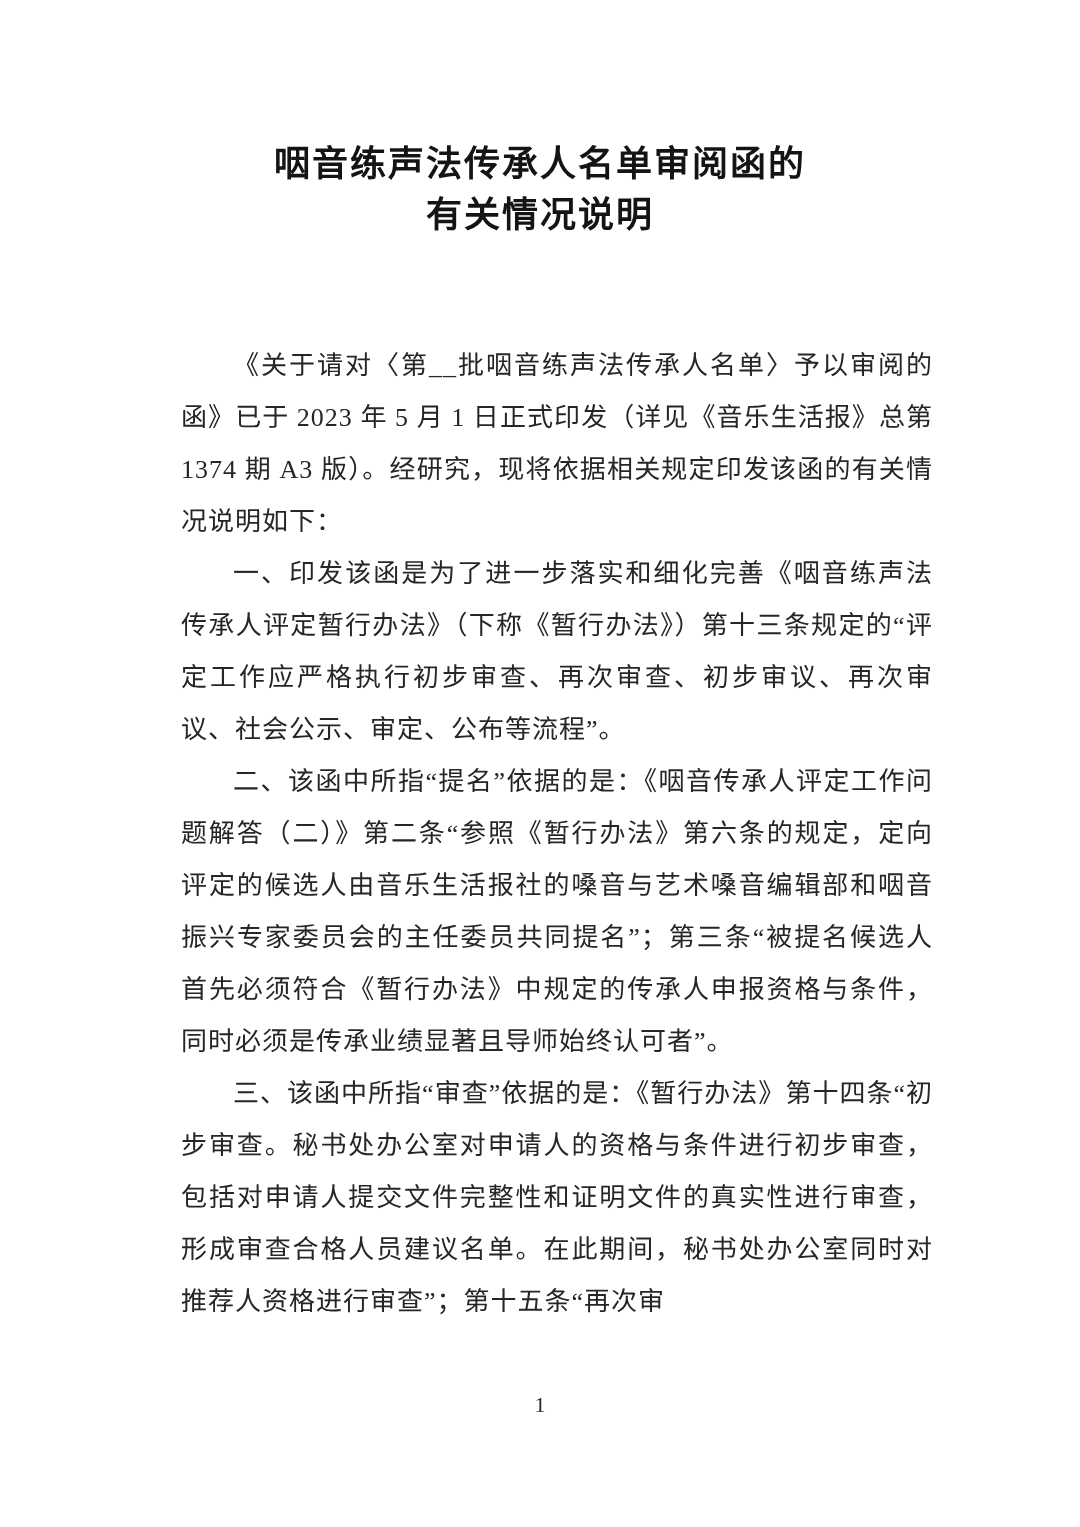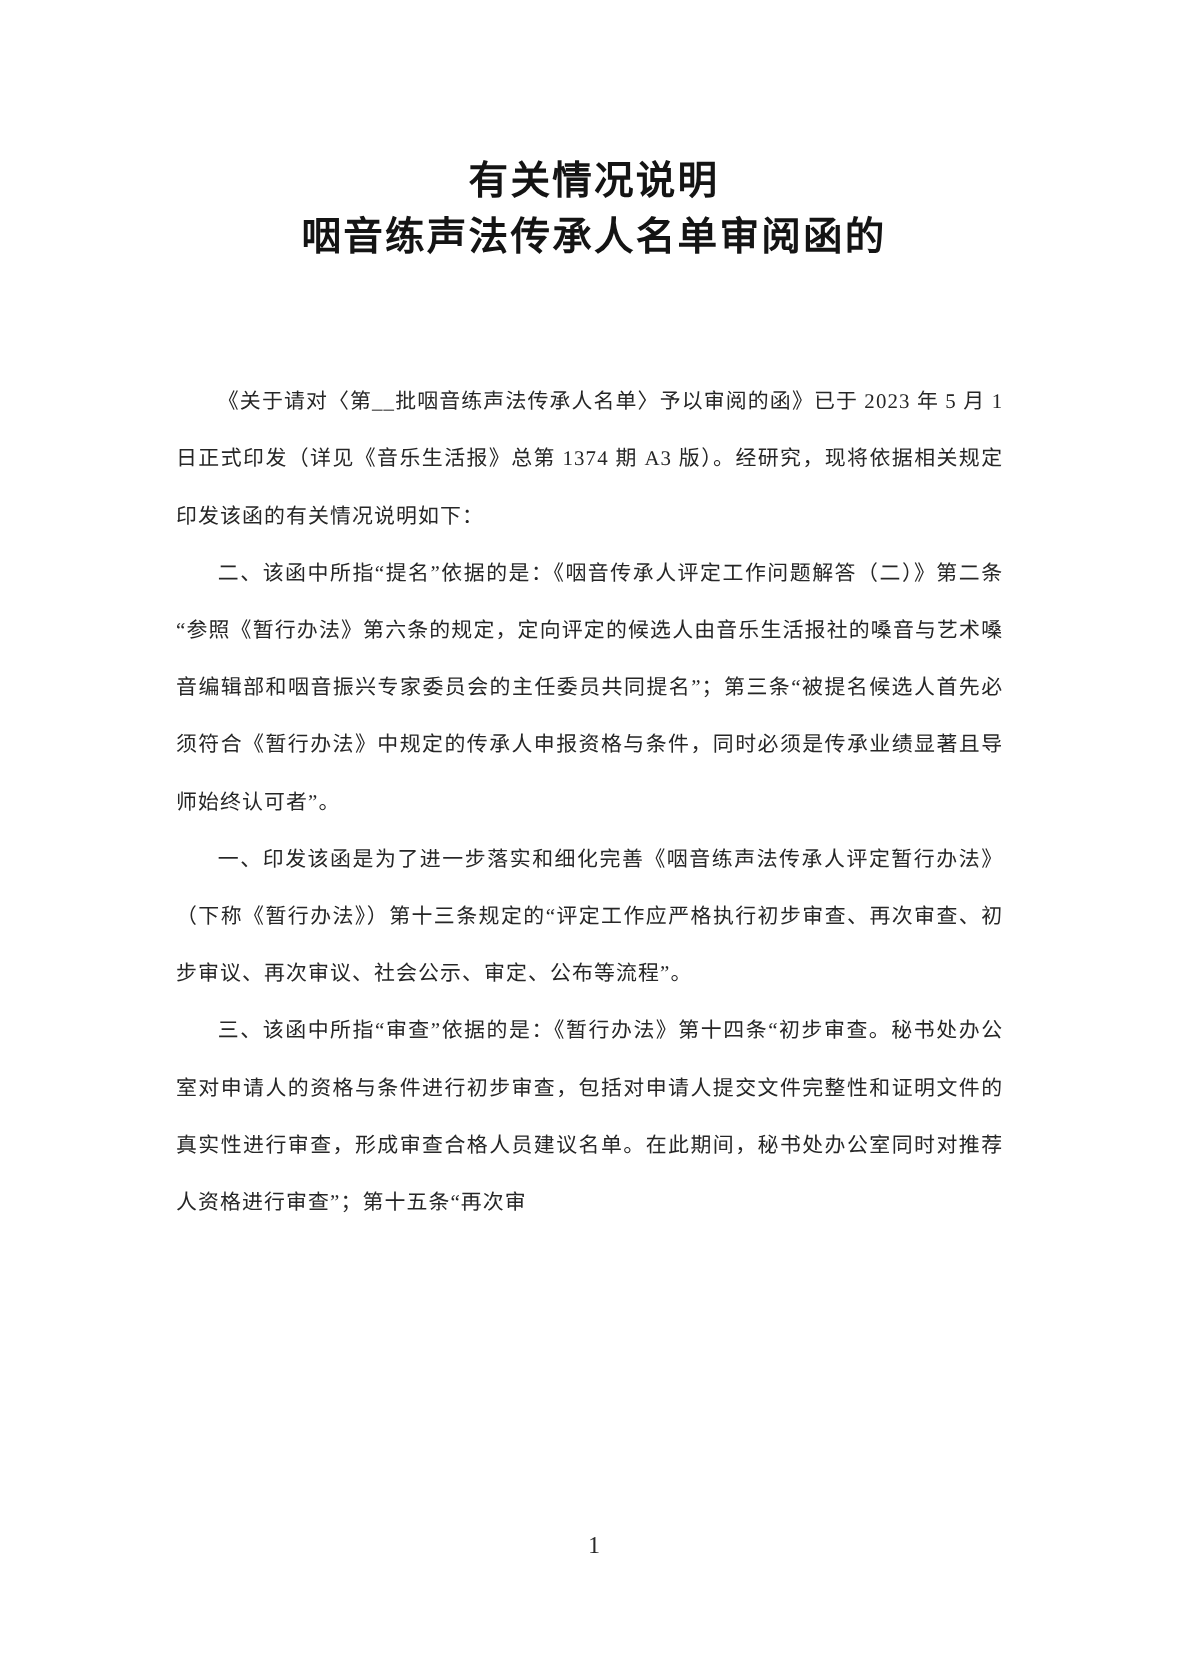"有关情况说明" div.title-line { order: before "咽音练声法传承人名单审阅函的" -> after "咽音练声法传承人名单审阅函的" }
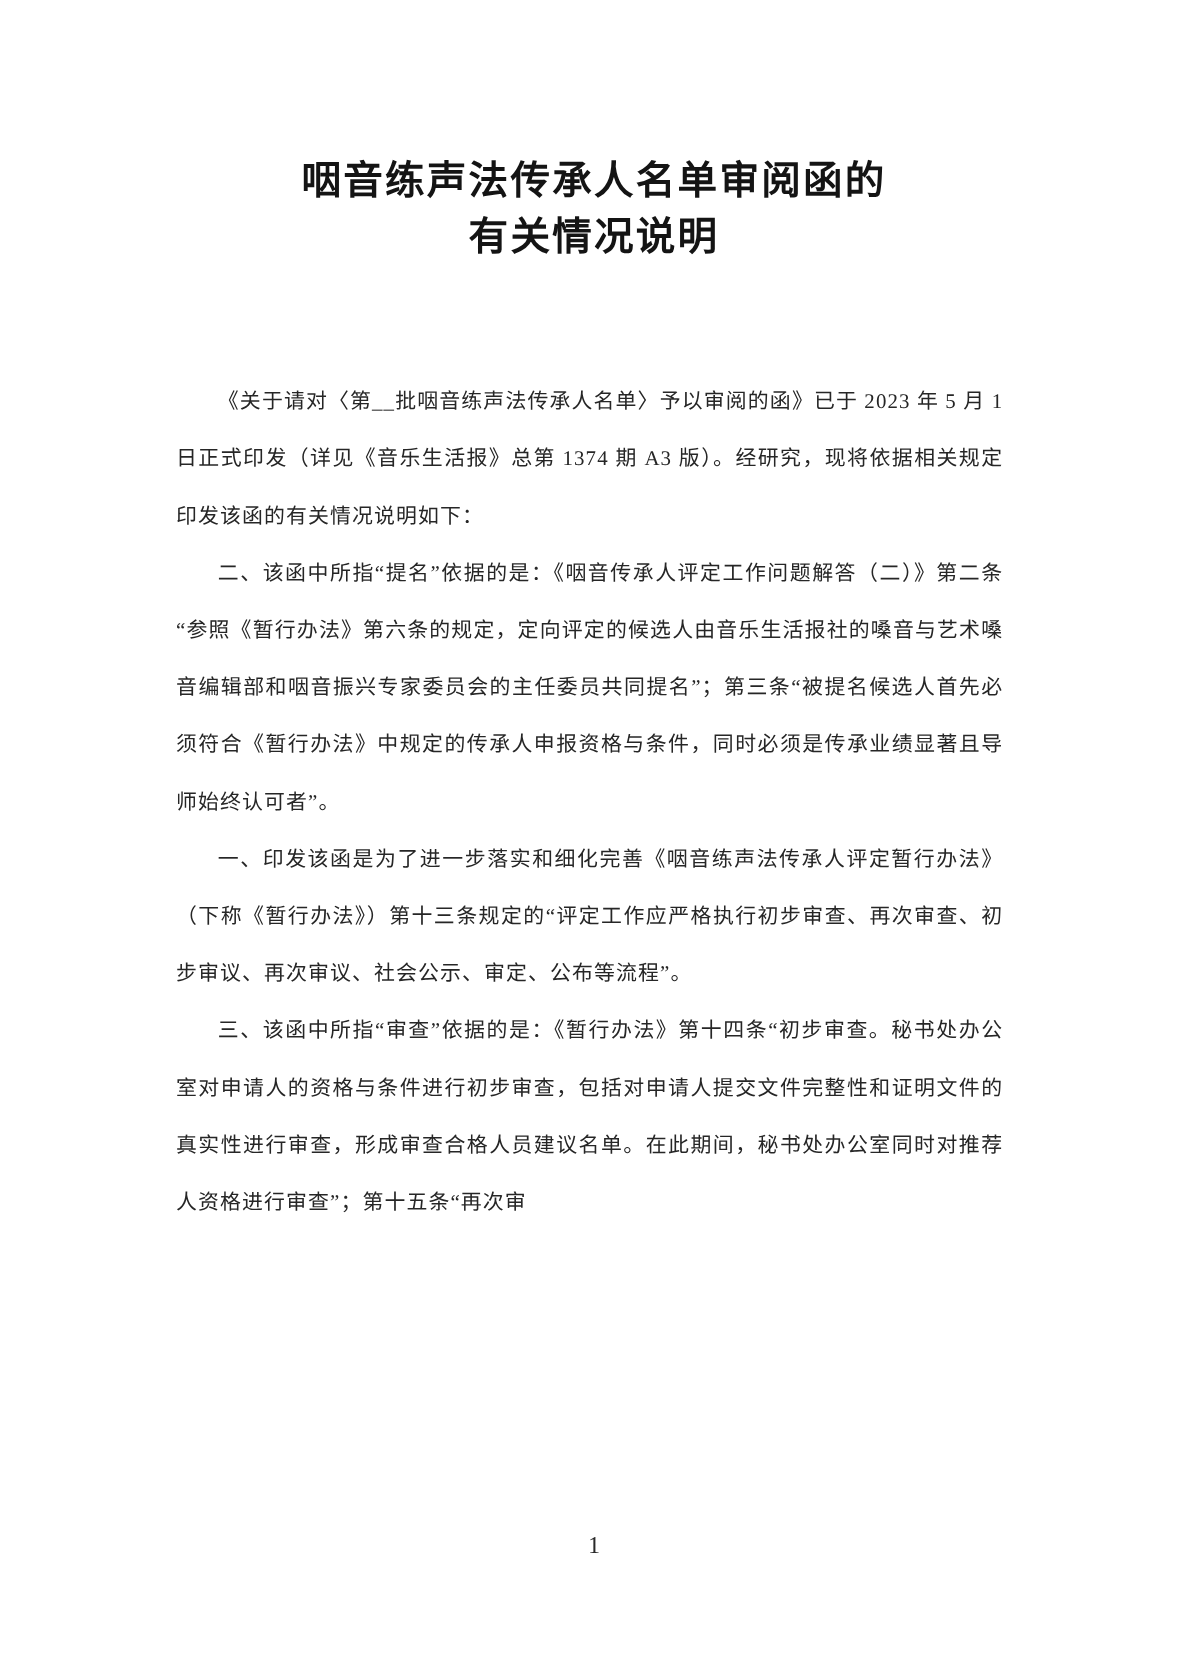"《关于请对〈第__批咽音练声法传承人名单〉予以审阅的函》已于 2023 年 5" .doc-body { font-size: 19px -> 26px; left: 160px -> 181px }
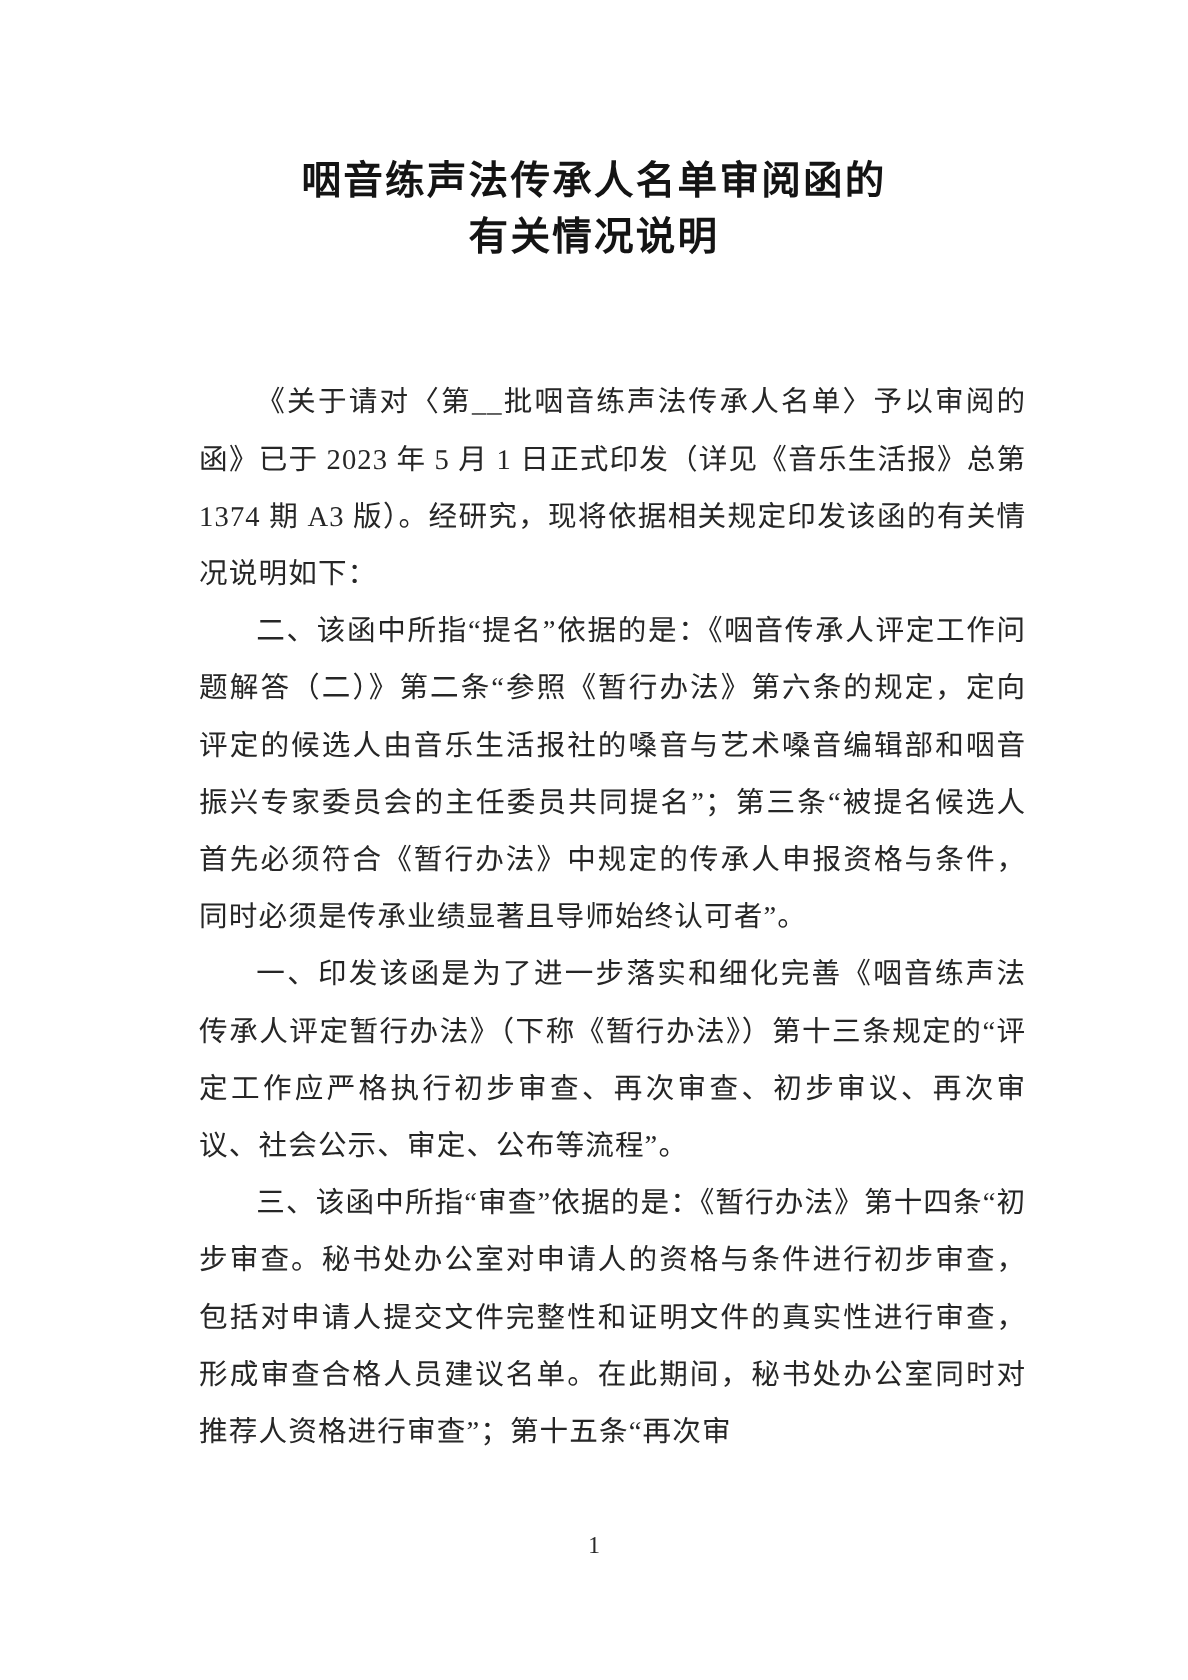"二、该函中所指“提名”依据的是：《咽音传承人评定工作问题解答（二）》第二条“参照" p.para { order: before "一、印发该函是为了进一步落实和细化完善《咽音练声法传承人评定暂行办法》（下称《暂" -> after "一、印发该函是为了进一步落实和细化完善《咽音练声法传承人评定暂行办法》（下称《暂" }
